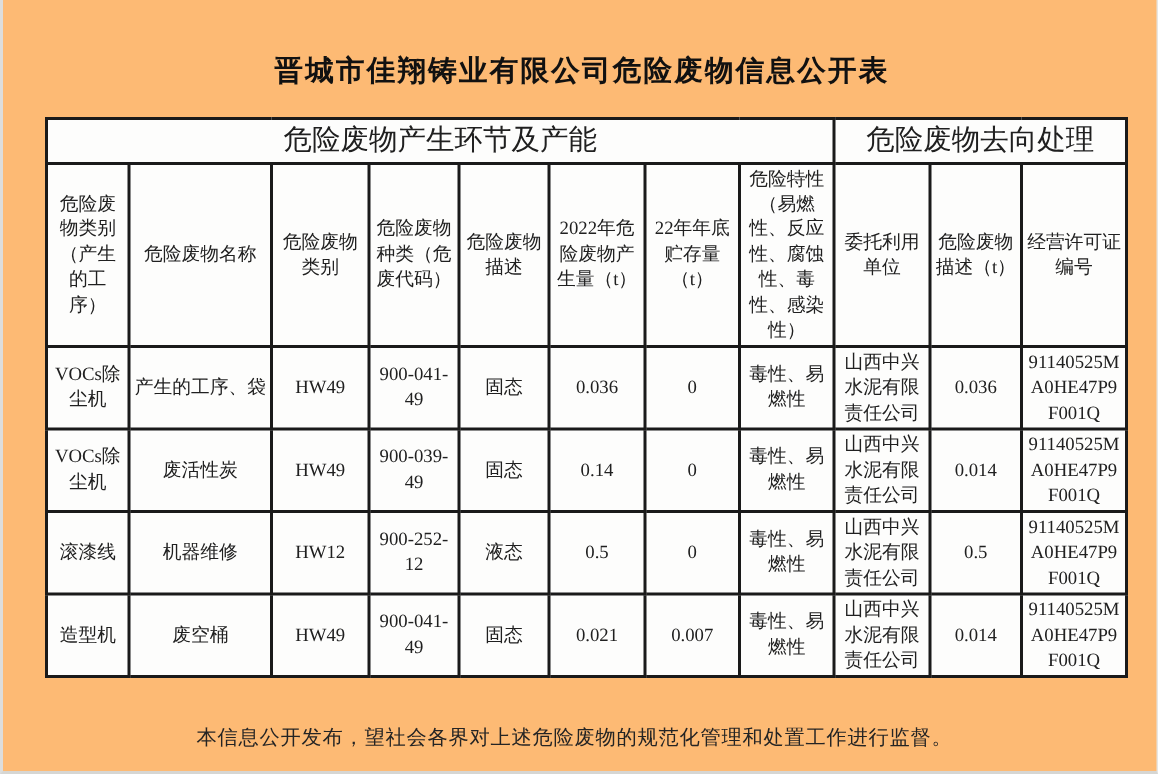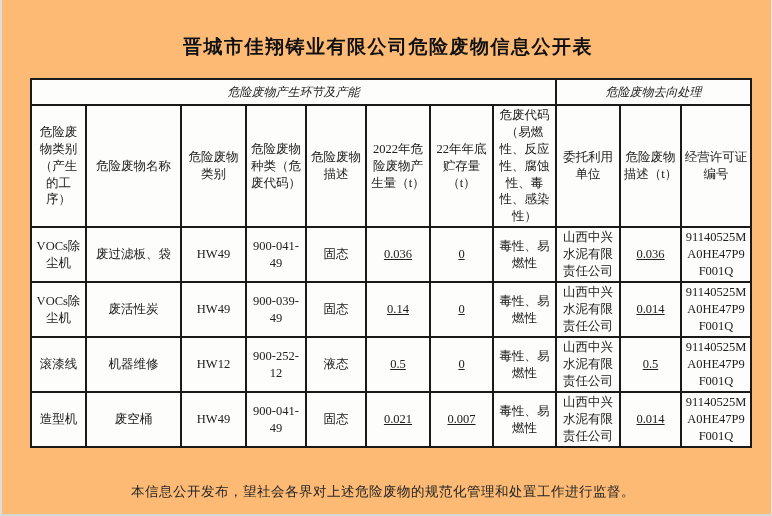"危险废物产生环节及产能" tr.group-row th { font-size: 12px -> 19px; font-style: italic -> none }
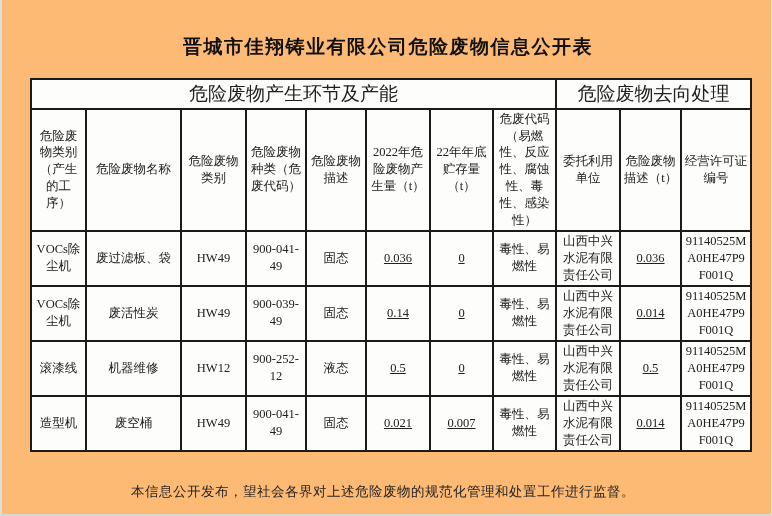"危废代码（易燃性、反应性、腐蚀性、毒性、感染性）" th { text: 废代码 -> 险特性 }
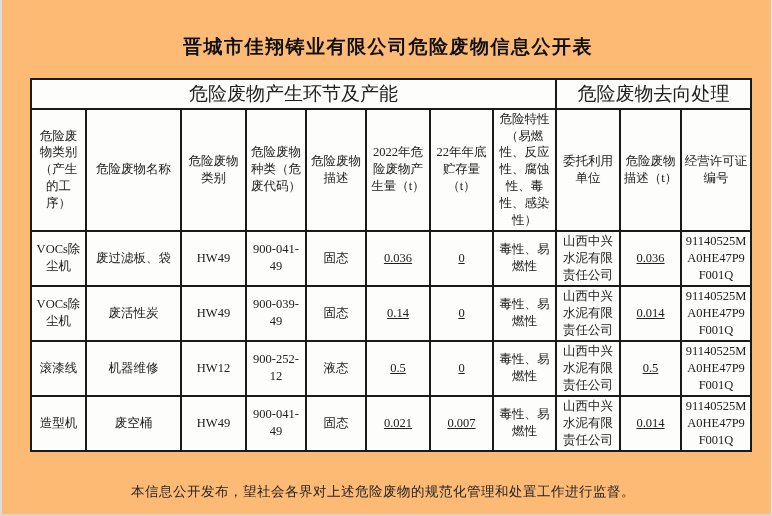"废过滤板、袋" td { text: 废过滤板 -> 产生的工序 }
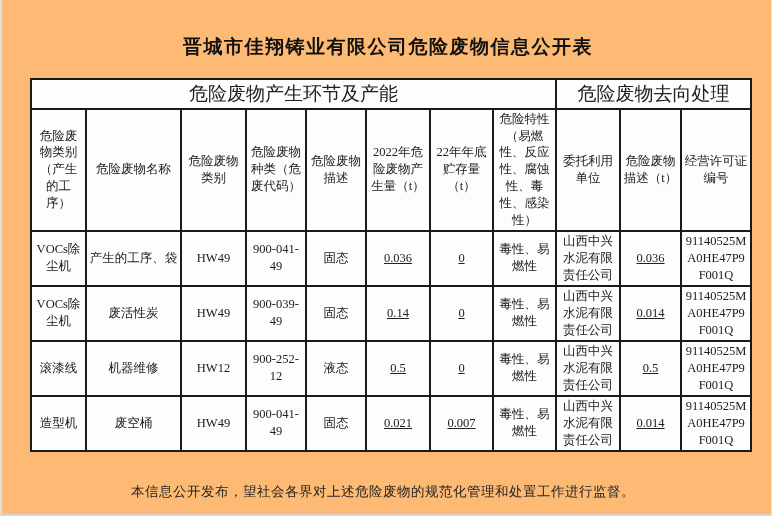"0.036" td.num { text-decoration: underline -> none }
